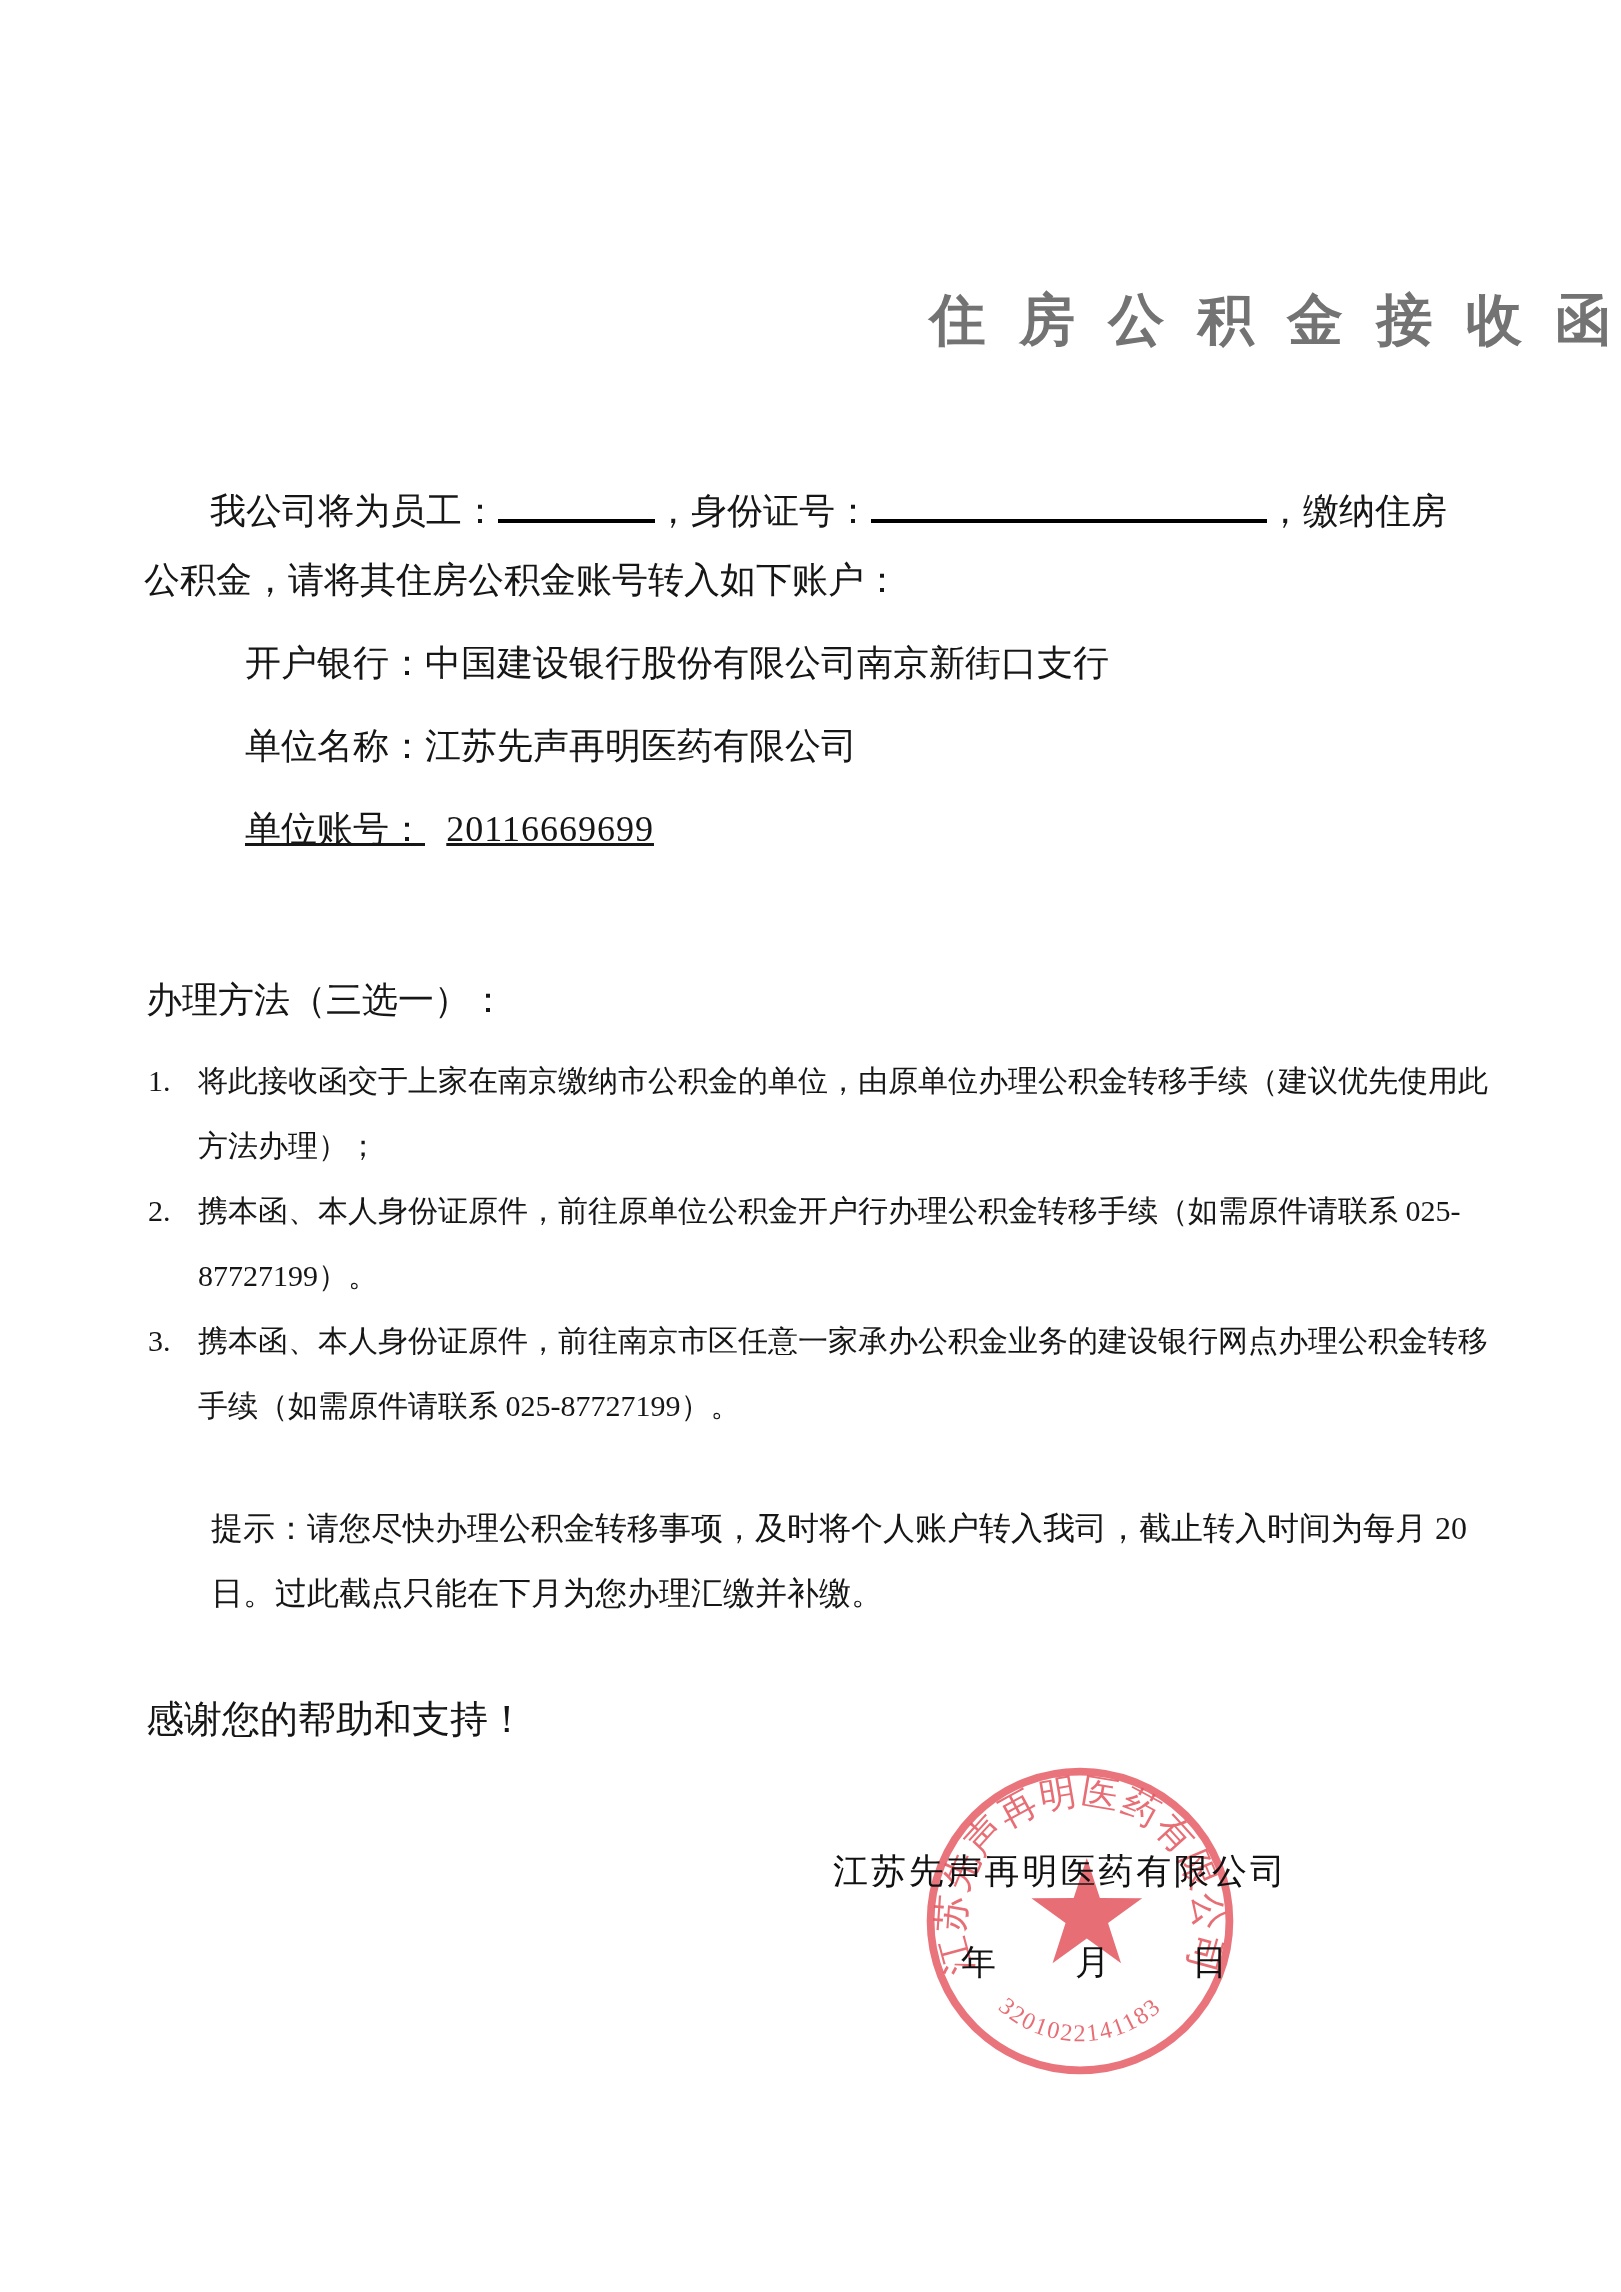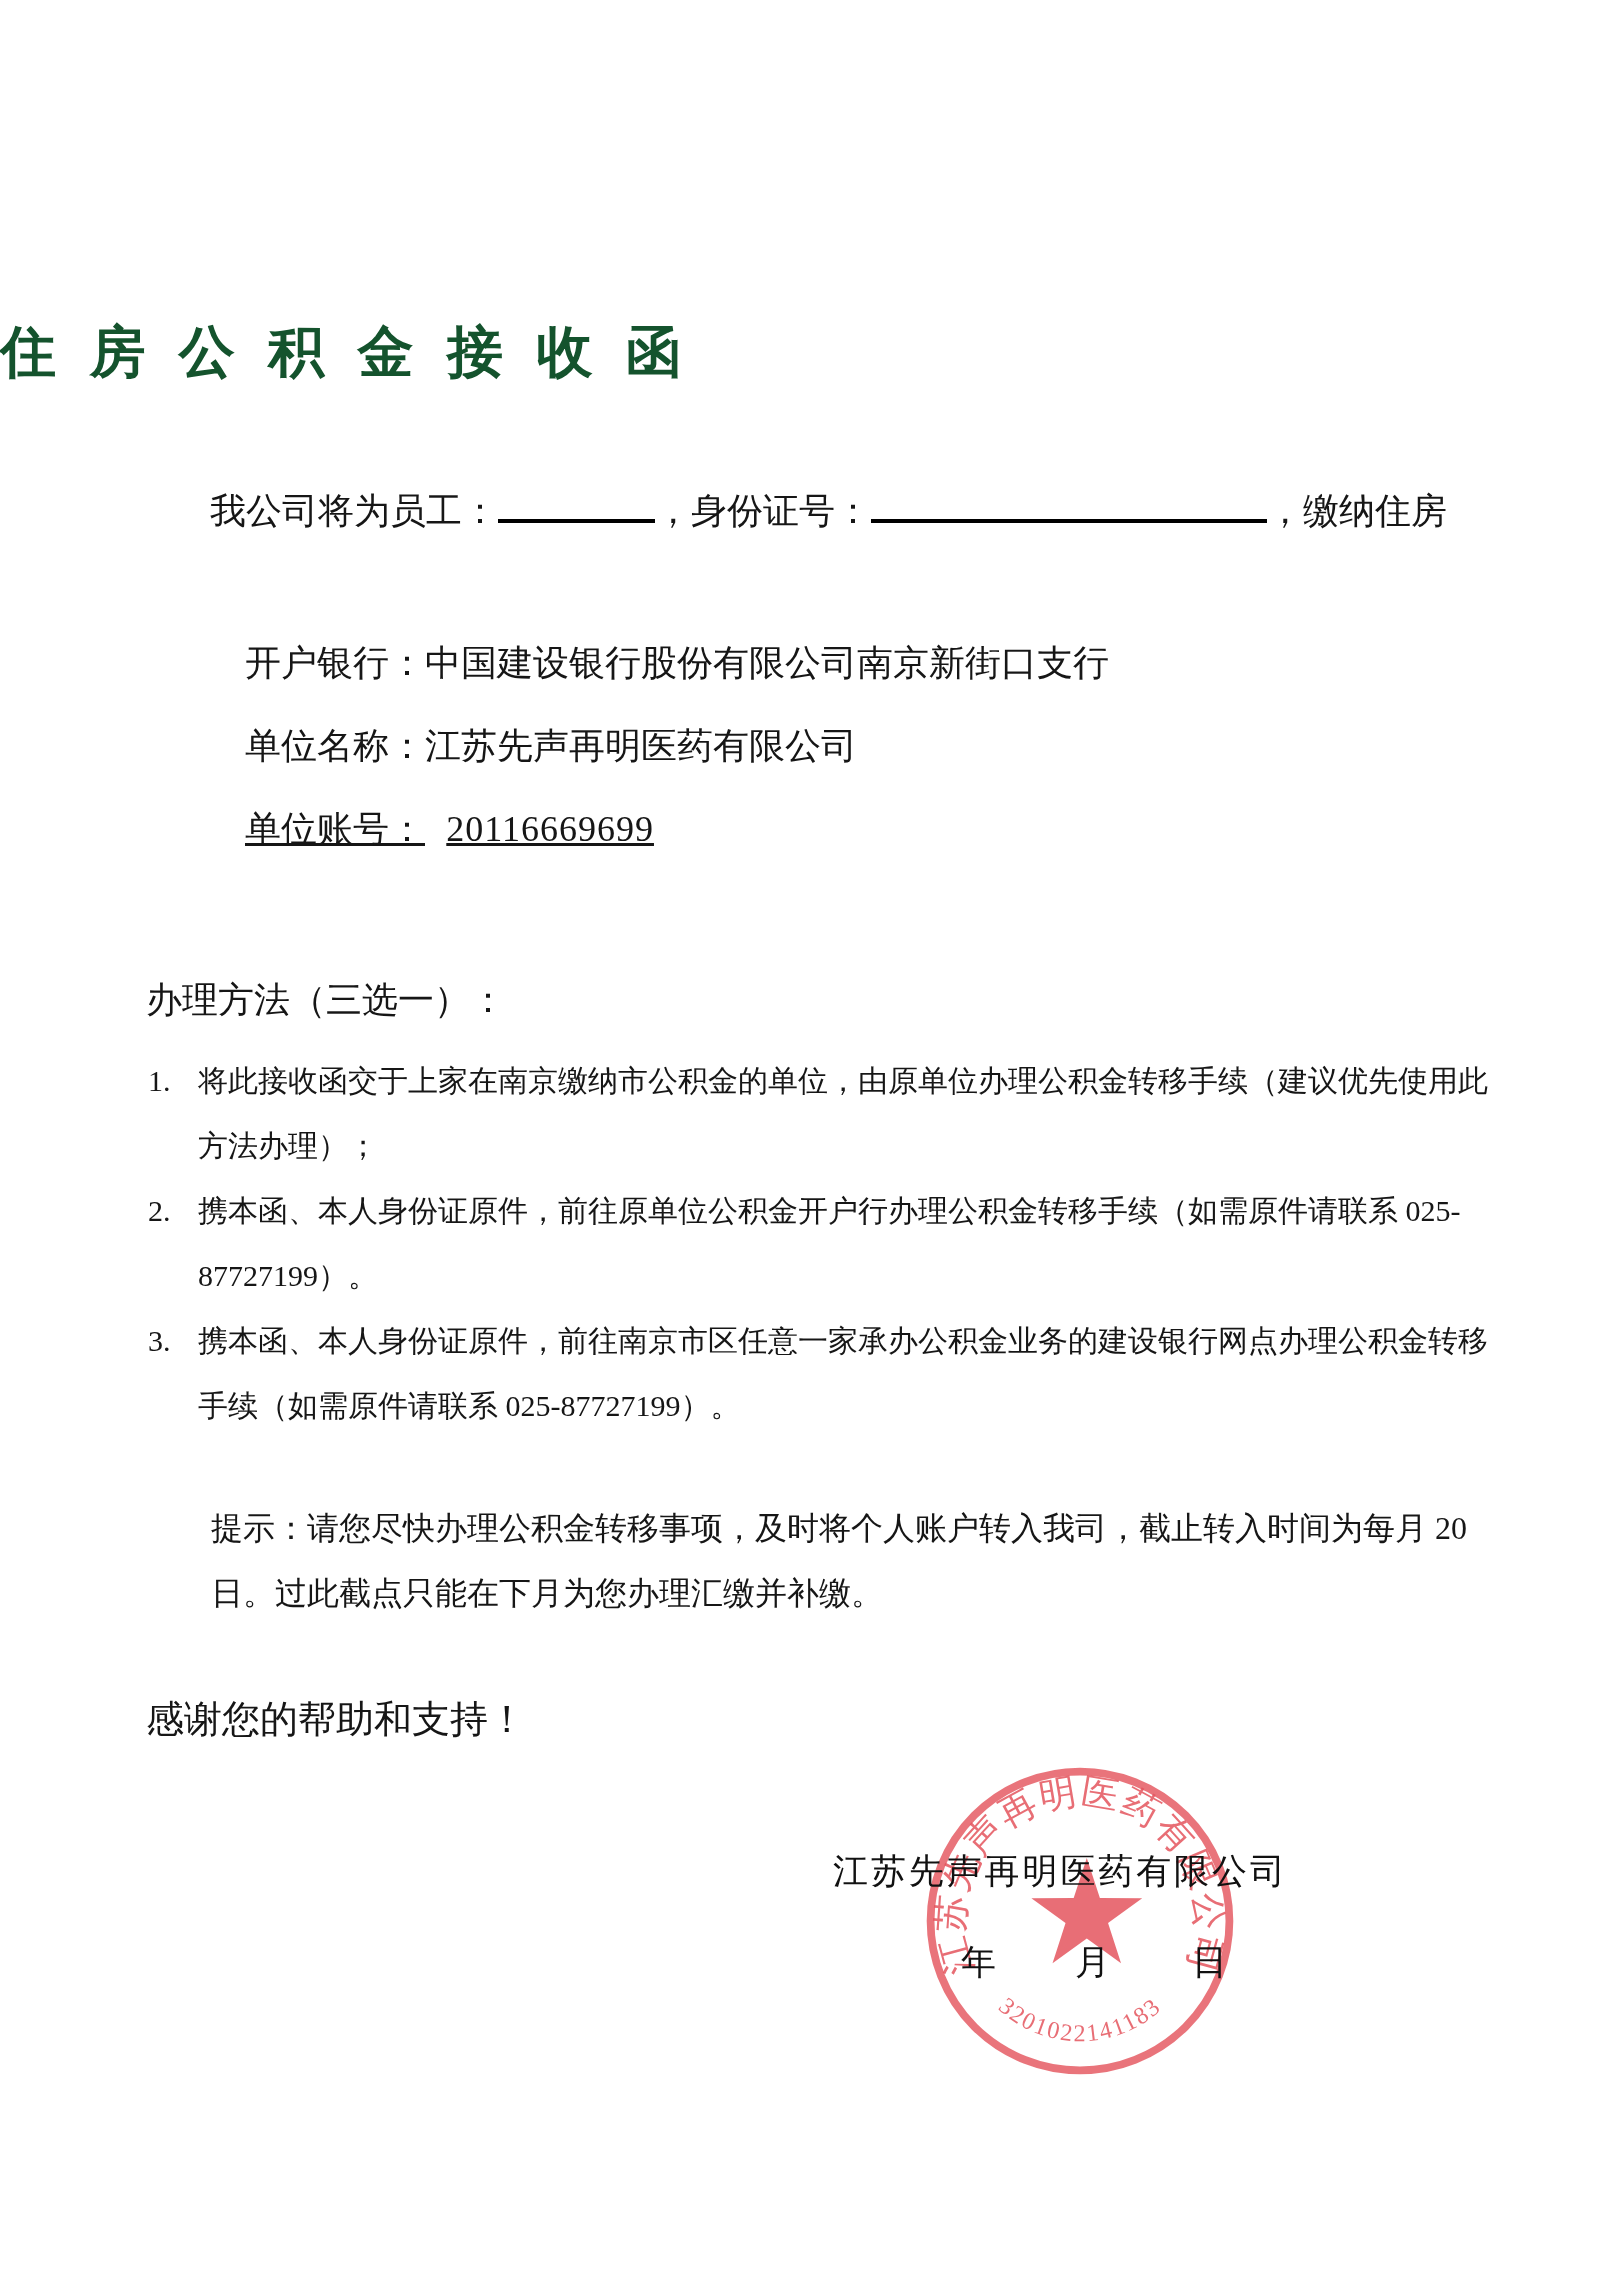"住 房 公 积 金" .doc-title { color: #14532d -> #737373; margin-top: 32px -> none; text-align: left -> right }
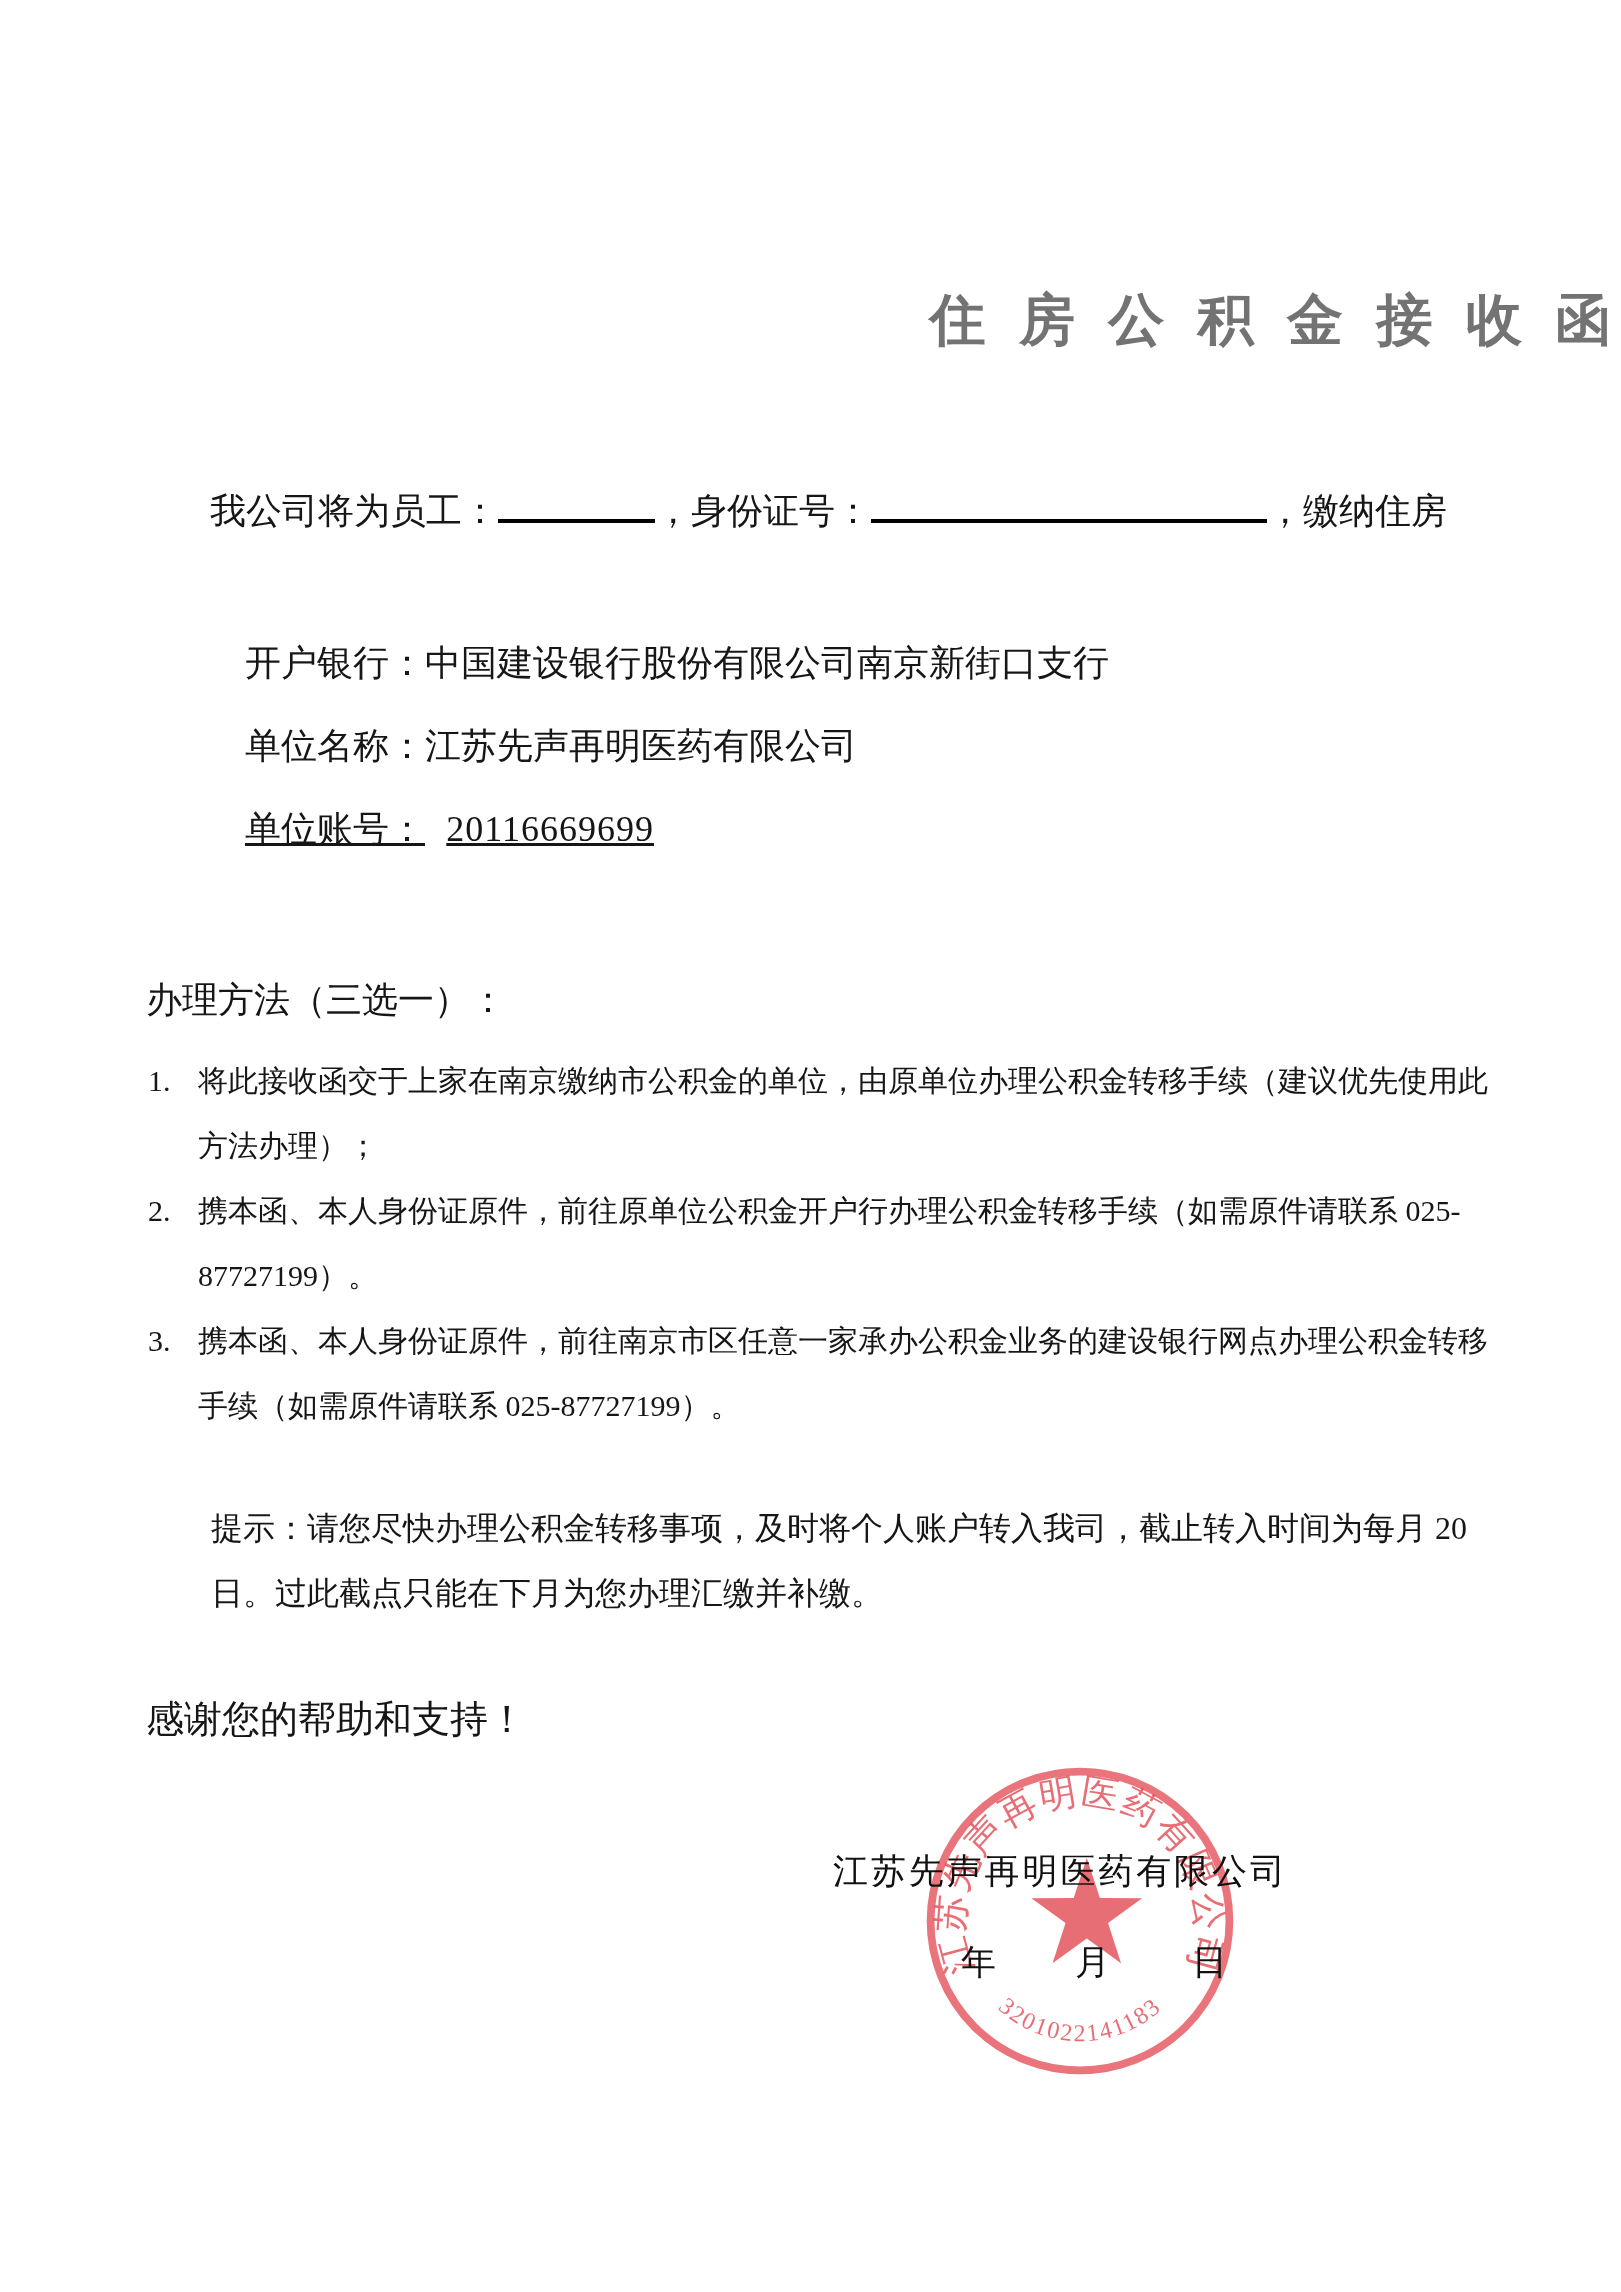"公积金，请将其住房公积金账号转入如下账户：" div.line2 { html: none -> <div>公积金，请将其住房公积金账号转入如下账户：</div> }
